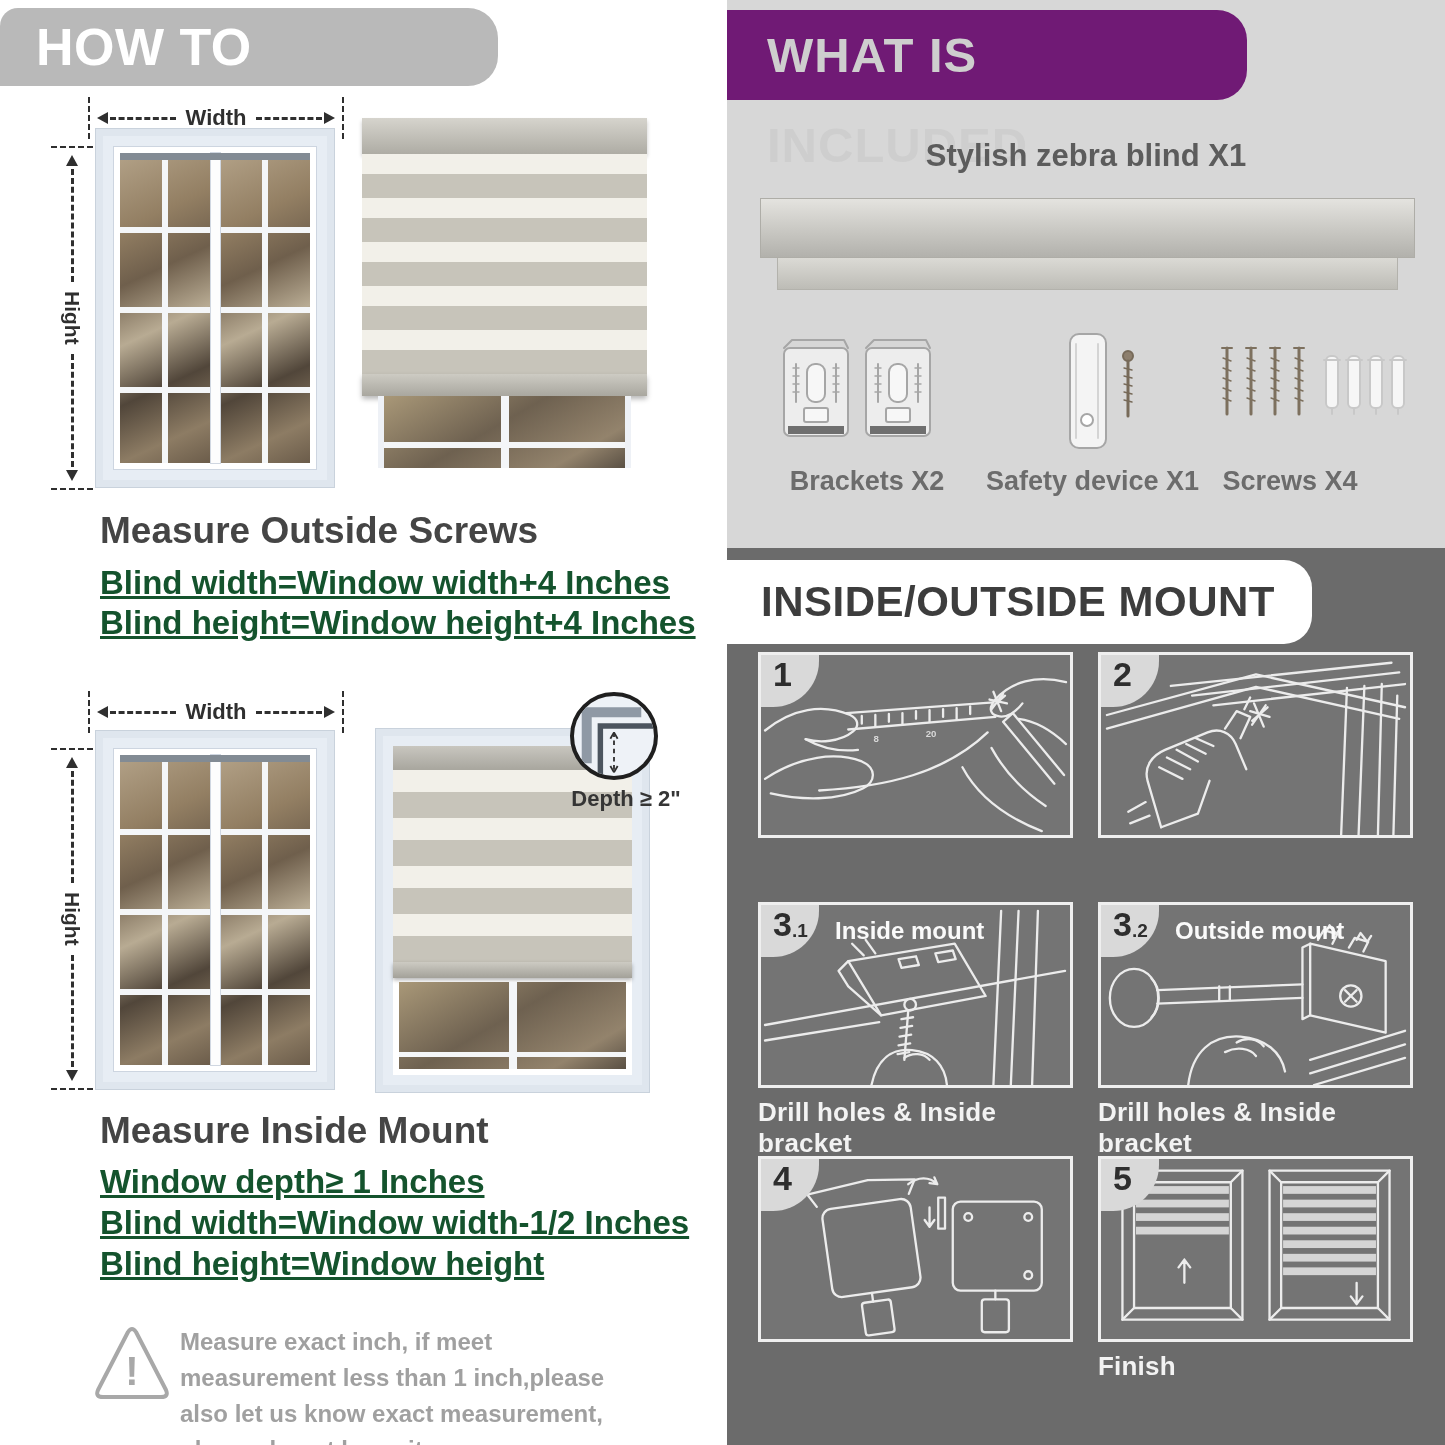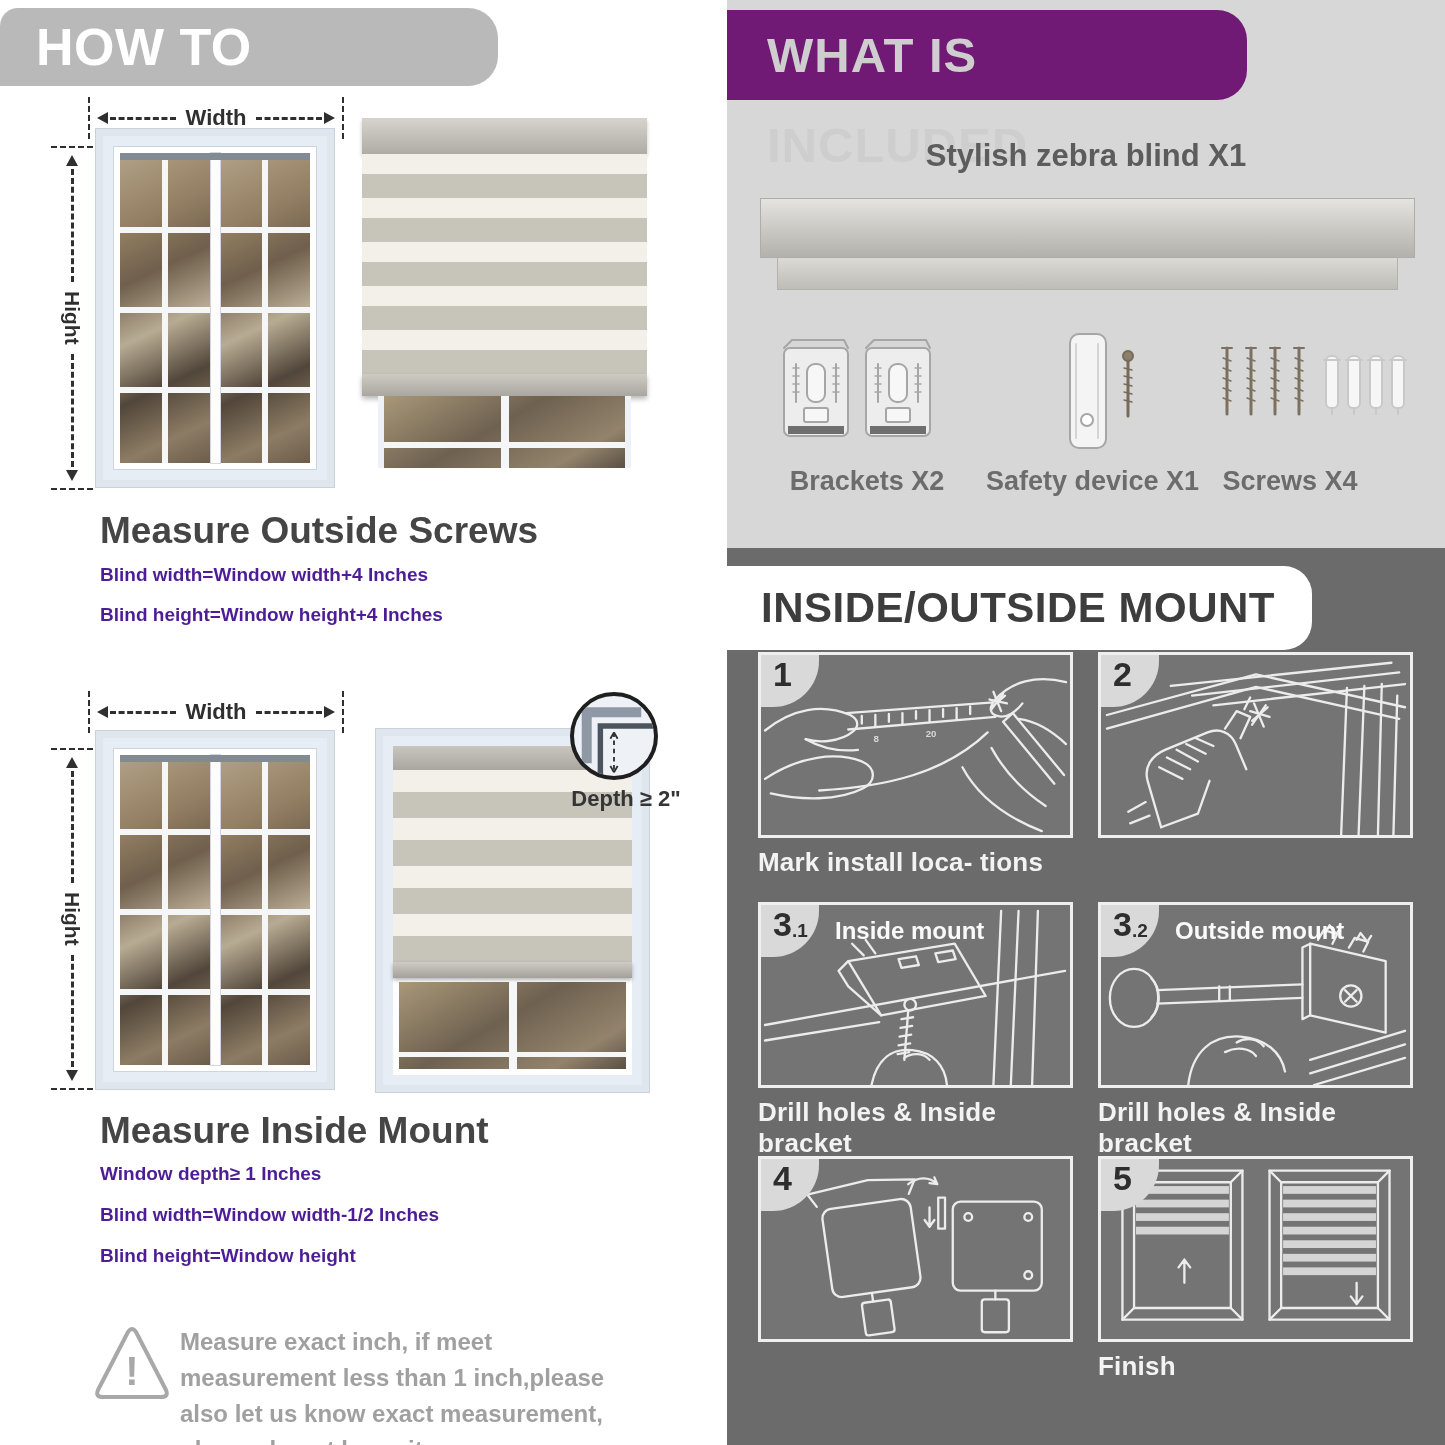"Blind width=Window width+4 Inches" .t-line { color: #4c1d95 -> #14532d; font-size: 19px -> 33px; text-decoration: none -> underline }
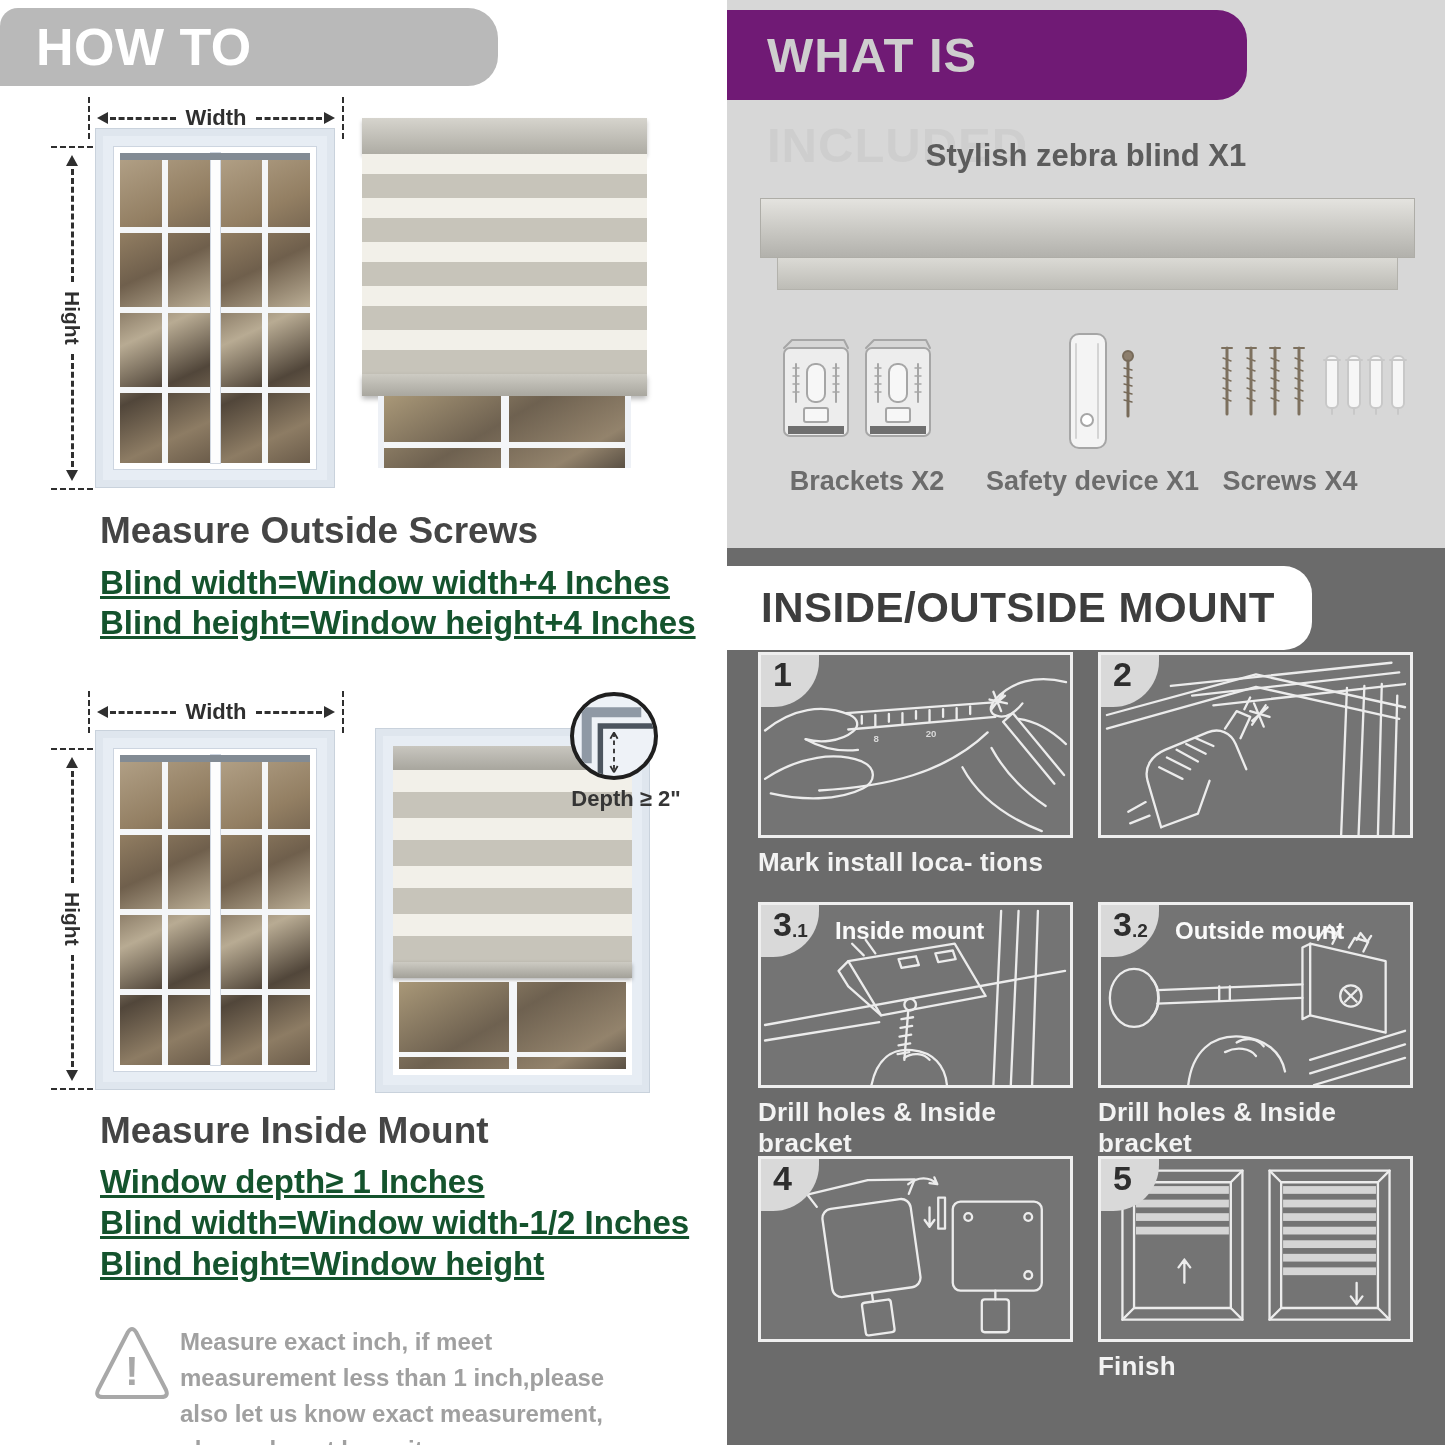"INSIDE/OUTSIDE MOUNT" .mnt-header { margin-top: 6px -> none }
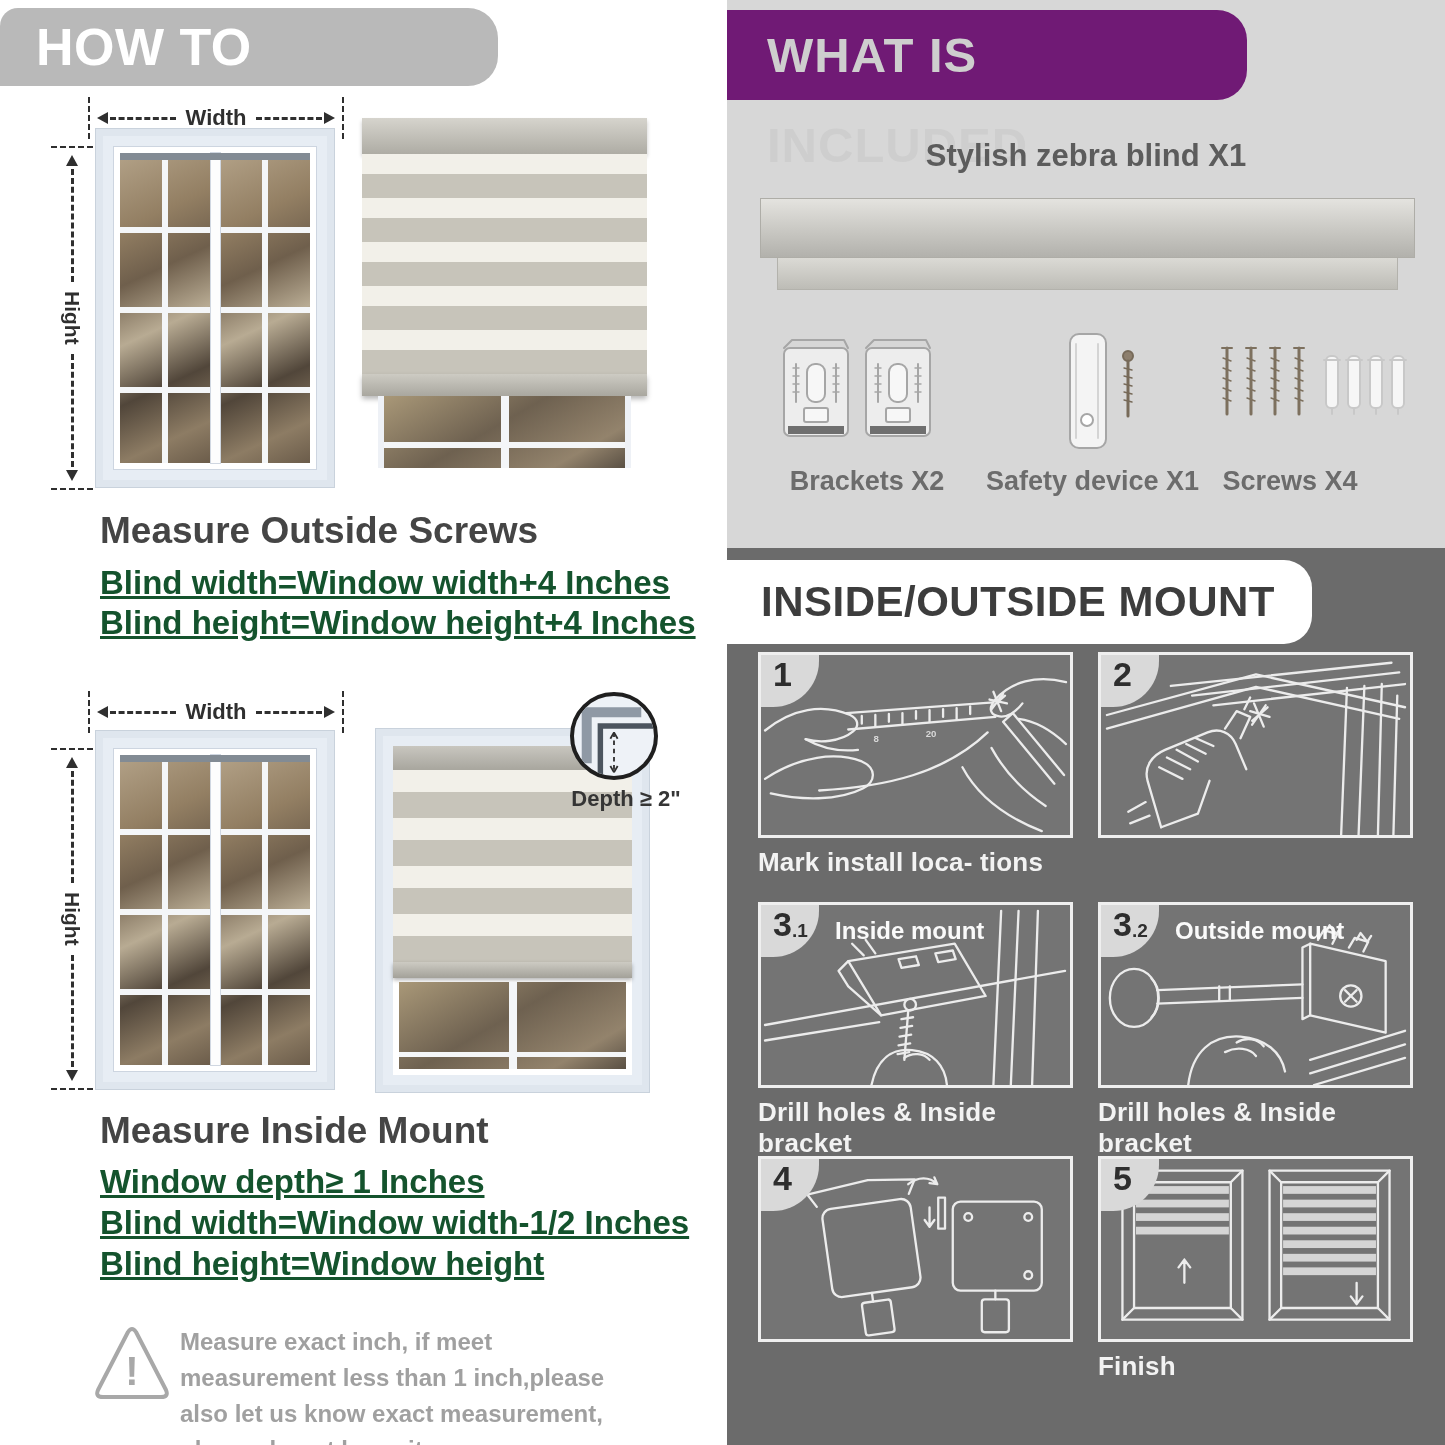"Mark install loca- tions" div.scap { html: <div>Mark install loca- tions</div> -> none }
